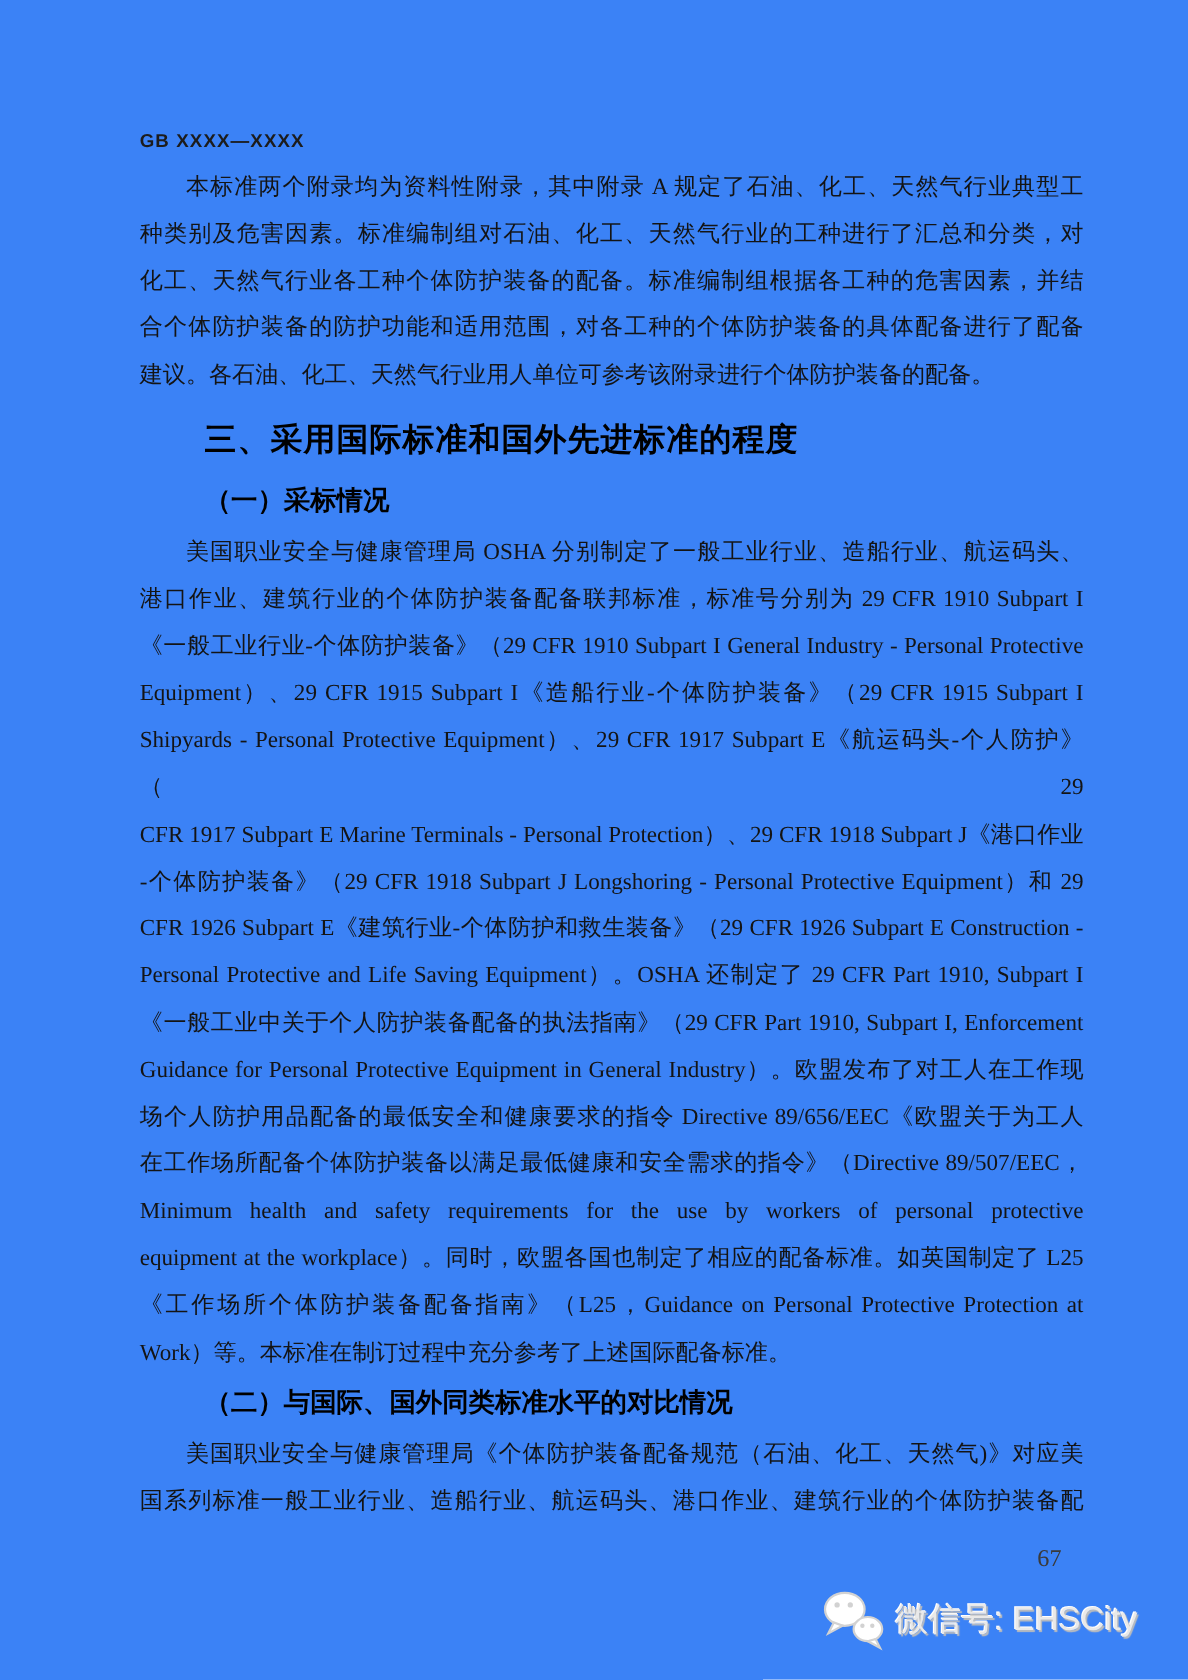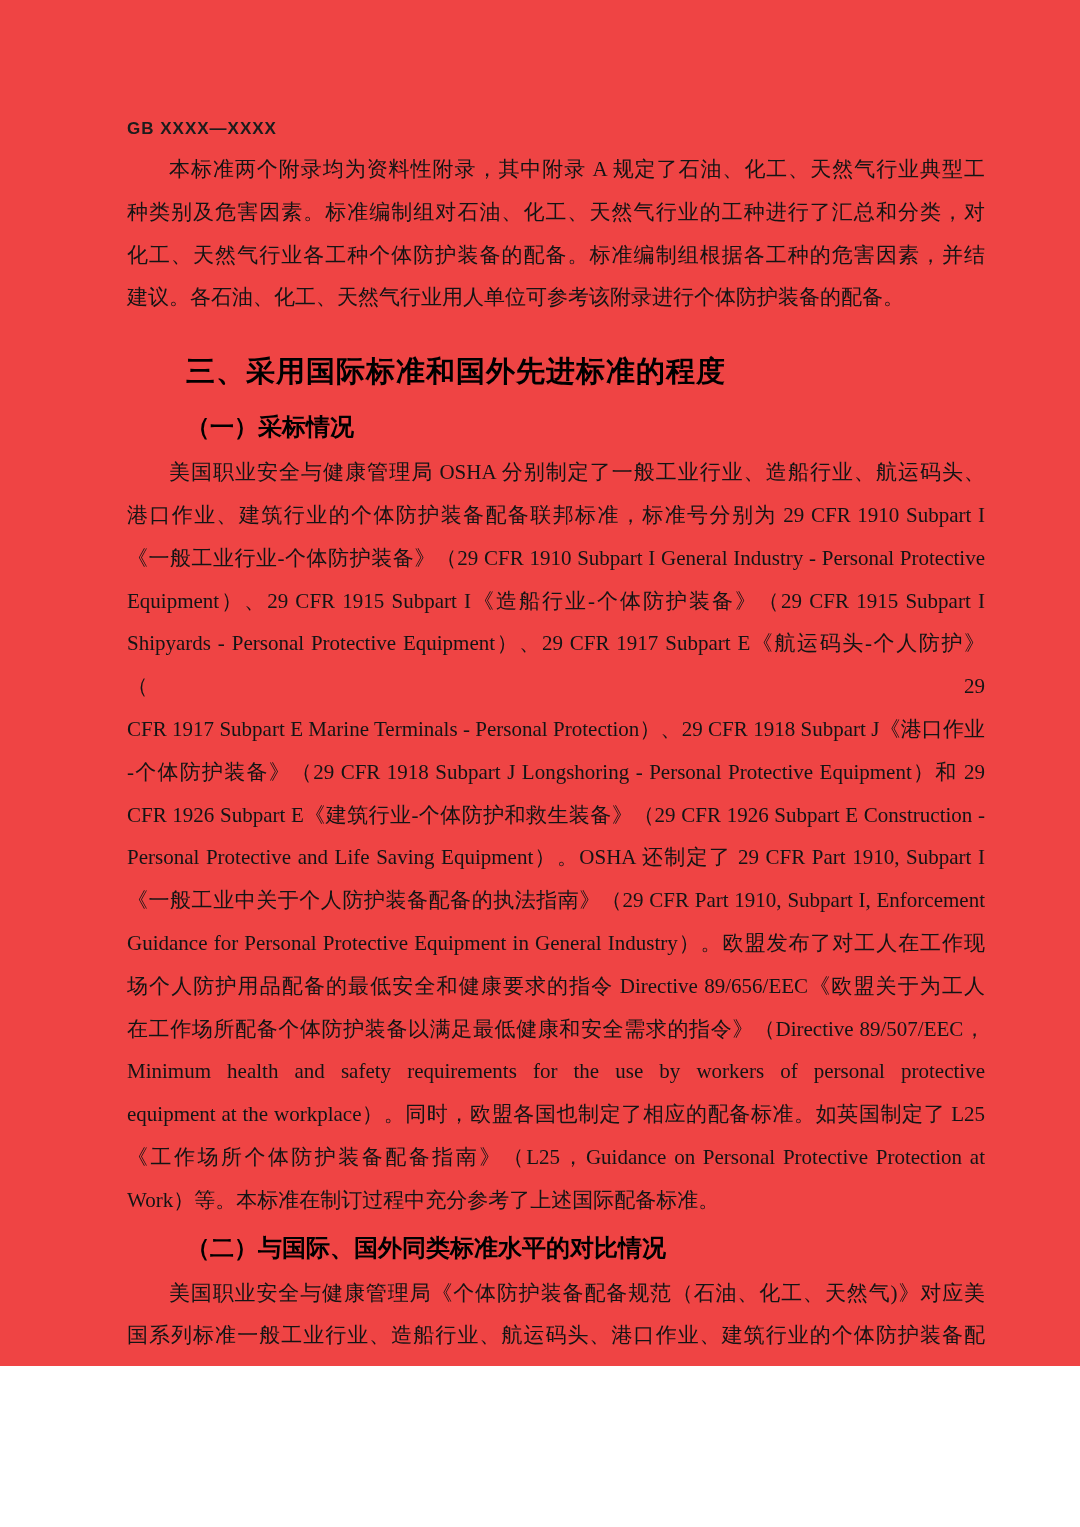"GB XXXX—XXXX" .page { background: #ef4444 -> #3b82f6; height: 1366px -> 1527px }
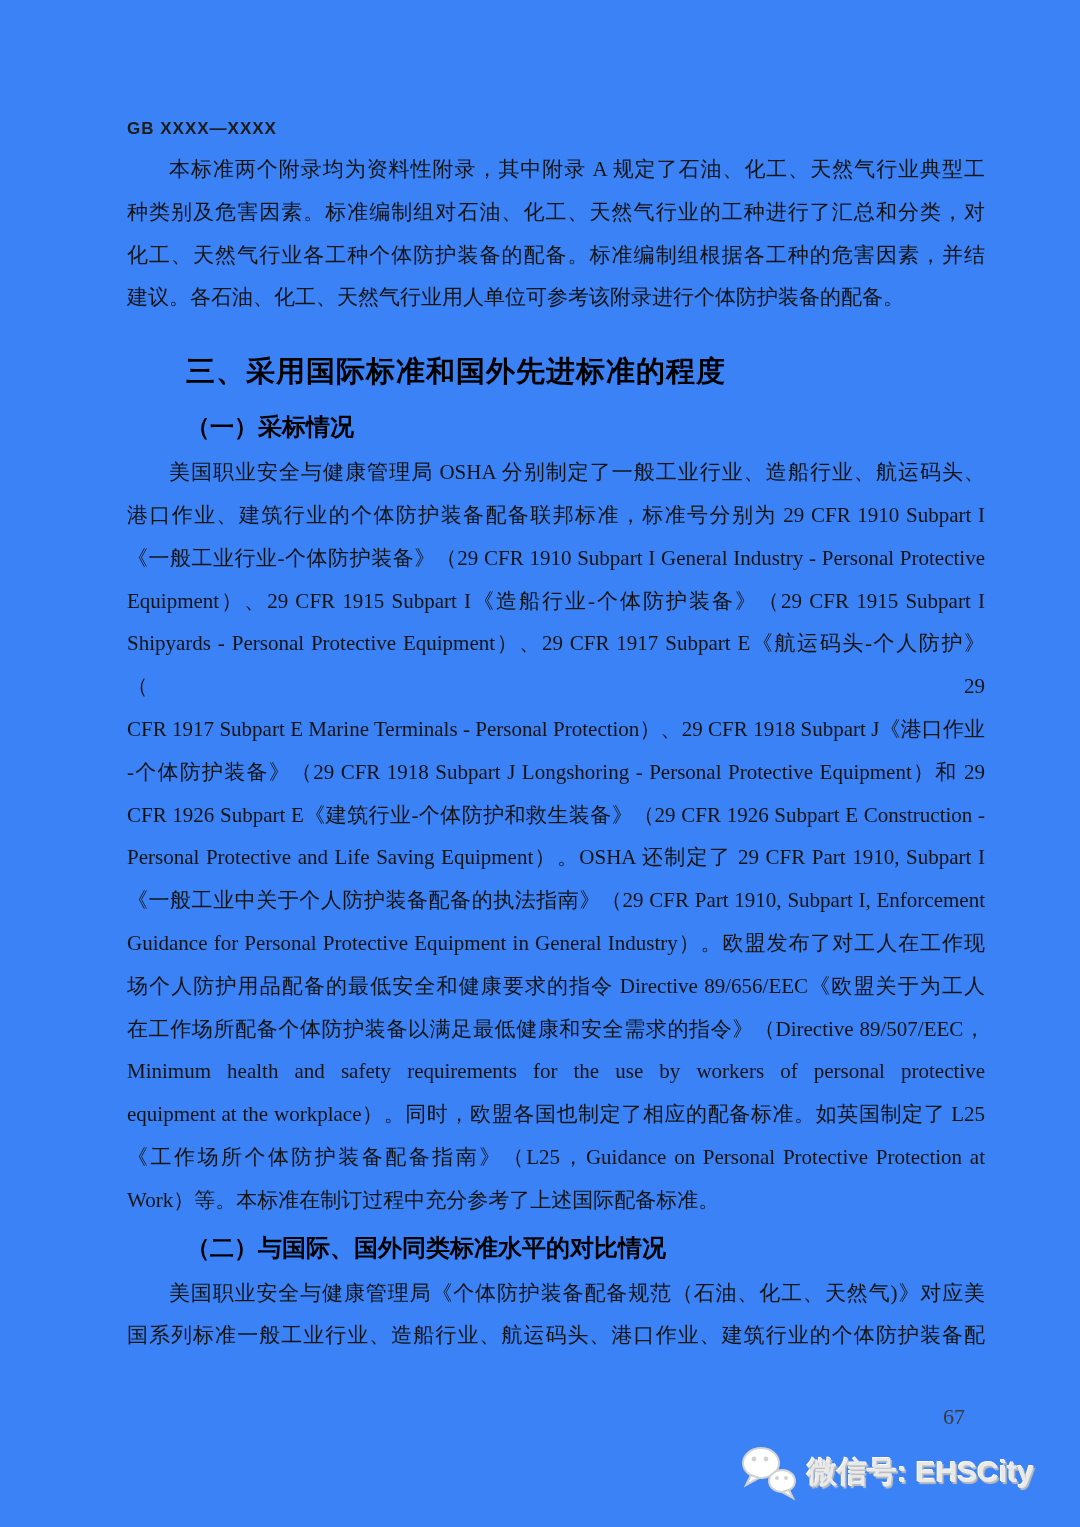"合个体防护装备的防护功能和适用范围，对各工种的个体防护装备的具体配备进行了配备" div.line { html: none -> <div>合个体防护装备的防护功能和适用范围，对各工种的个体防护装备的具体配备进行了配备</div> }
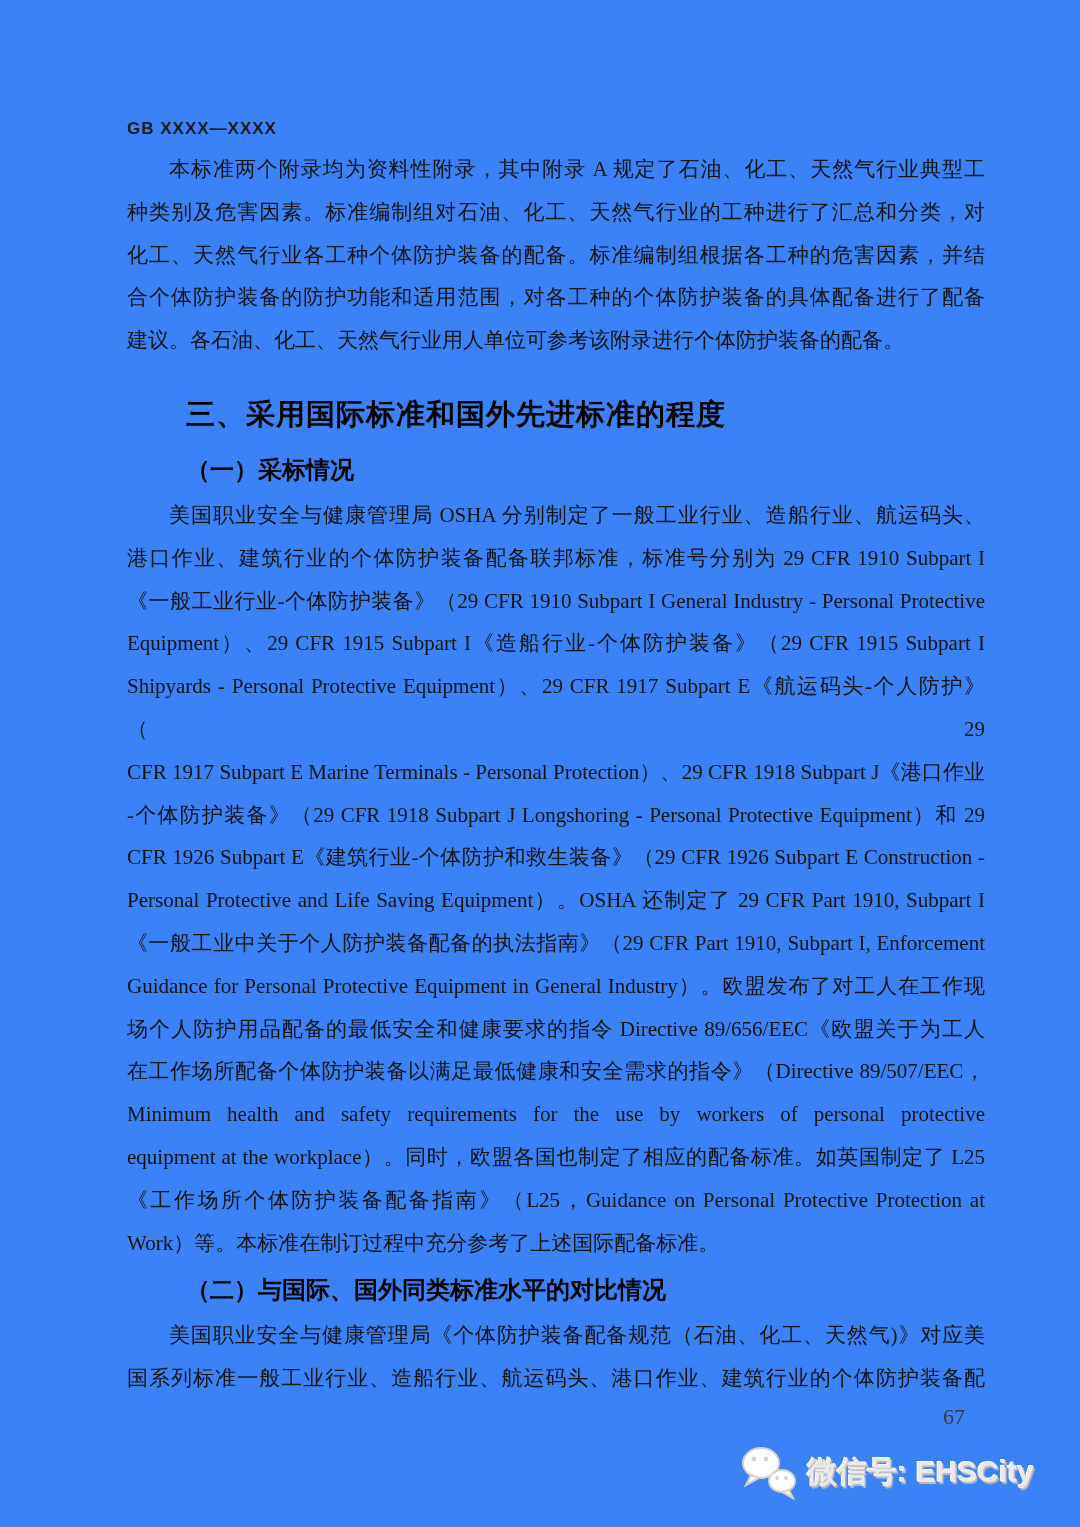"三、采用国际标准和国外先进标准的程度" .section-h { margin-top: 30px -> 16px }
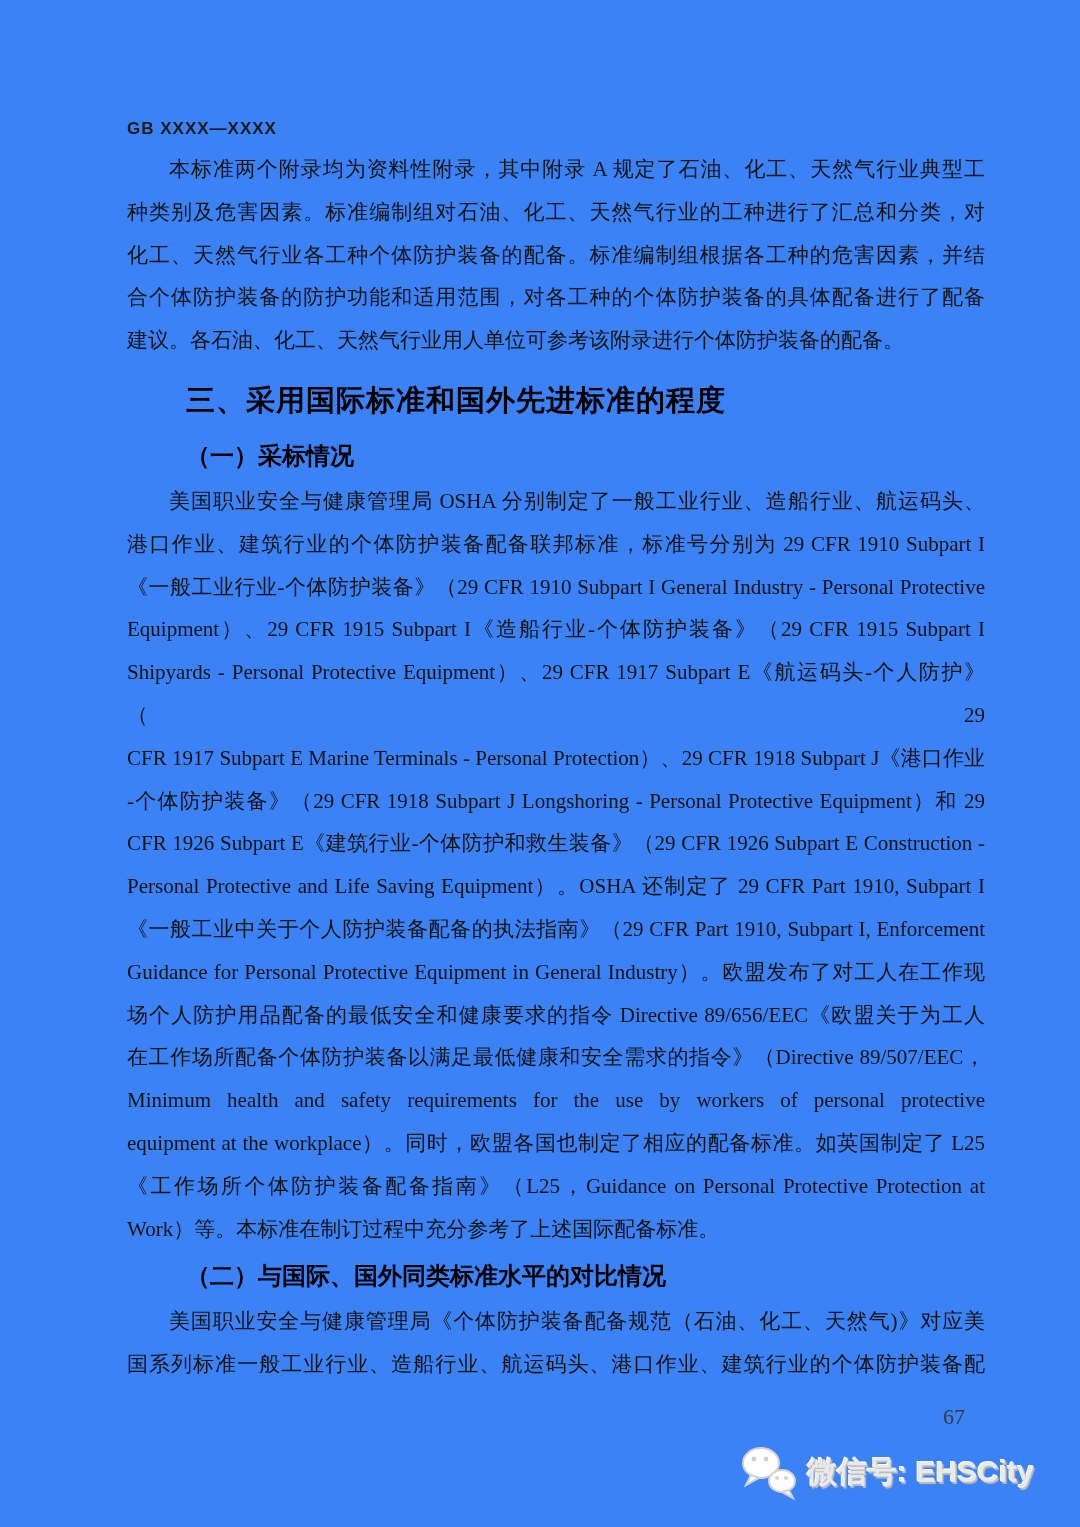"微信号: EHSCity" .watermark-label { font-weight: bold -> none }
